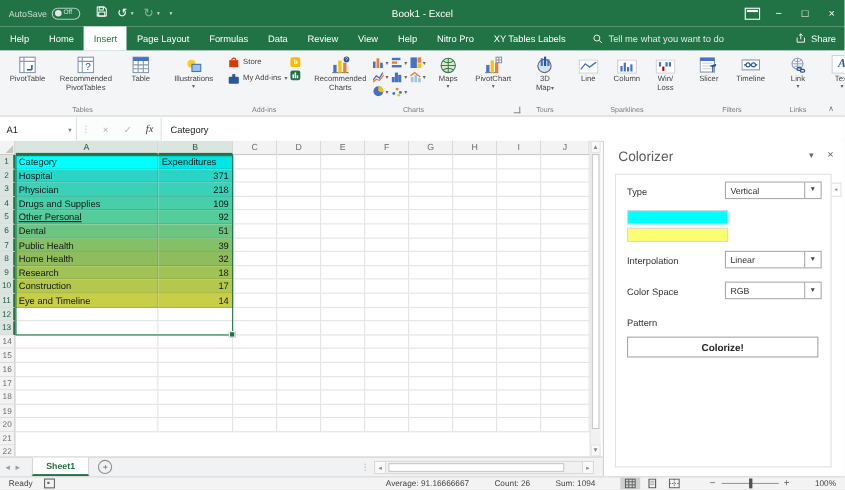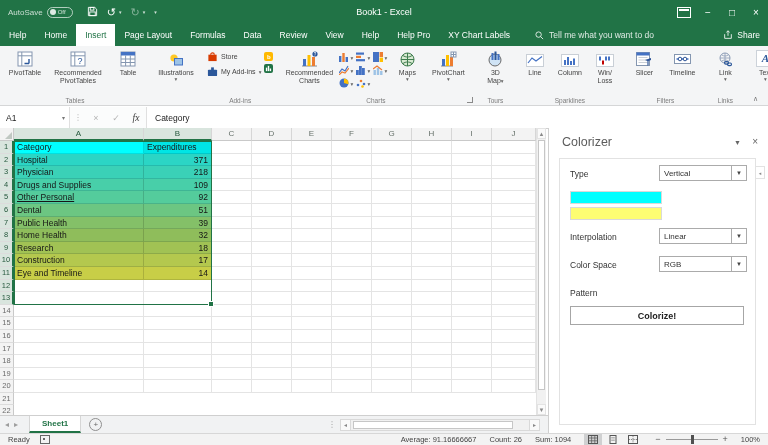"Help Pro" span.rtab { text: Help -> Nitro }
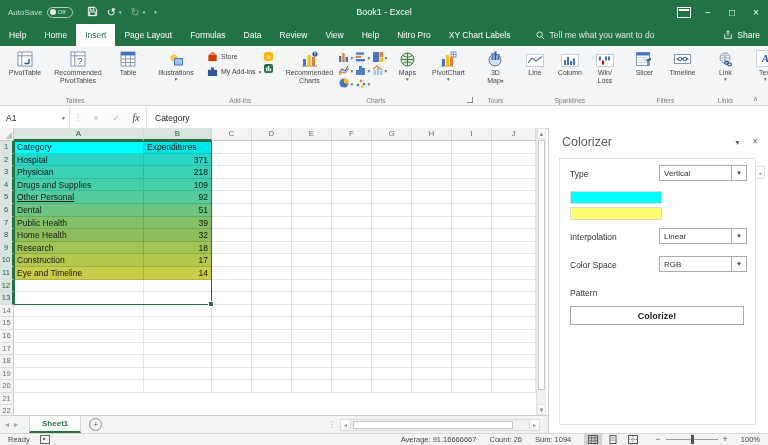"XY Chart Labels" span.rtab { text: Chart -> Tables }
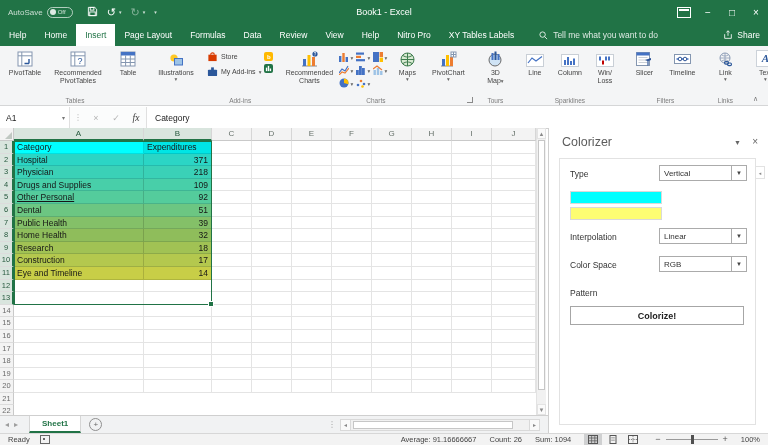"Average: 91.16666667" .sb-right { gap: 13px -> 23px }
